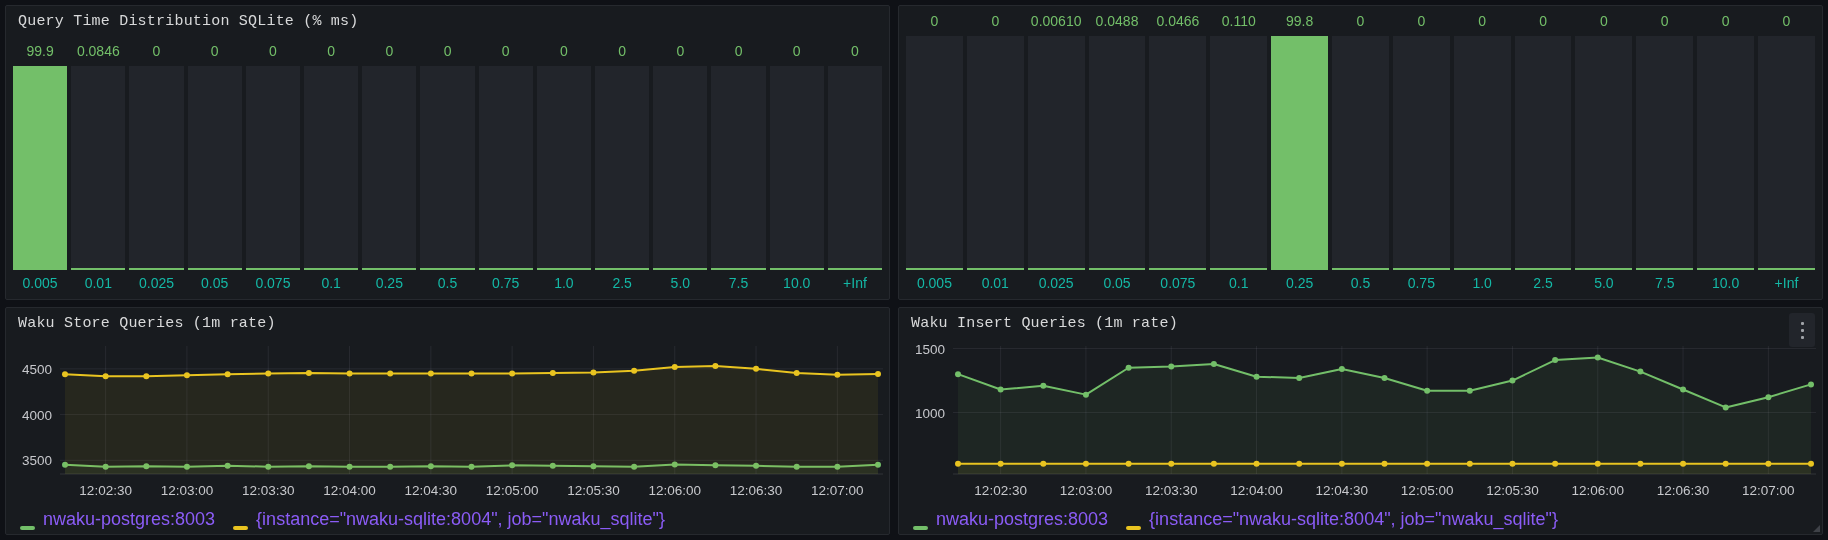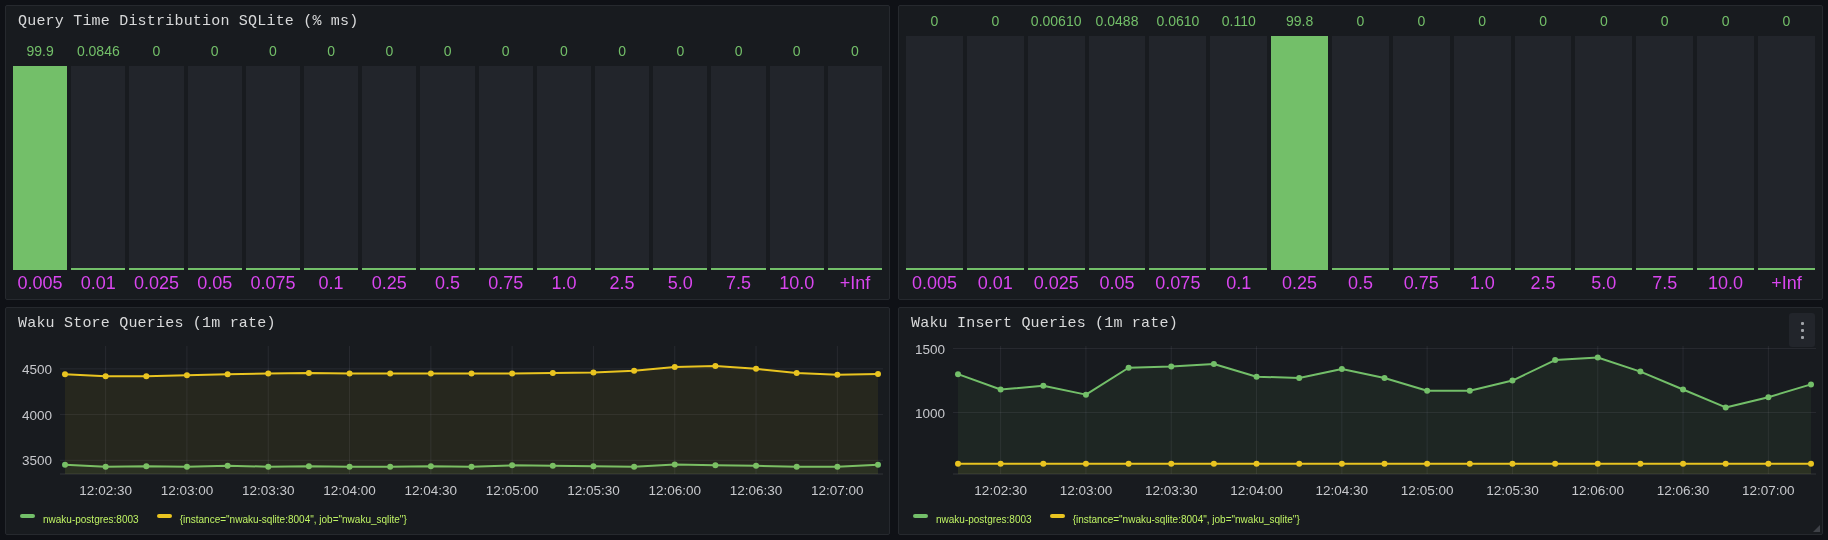"0.0610" div.bg-value { text: 0.0610 -> 0.0466 }
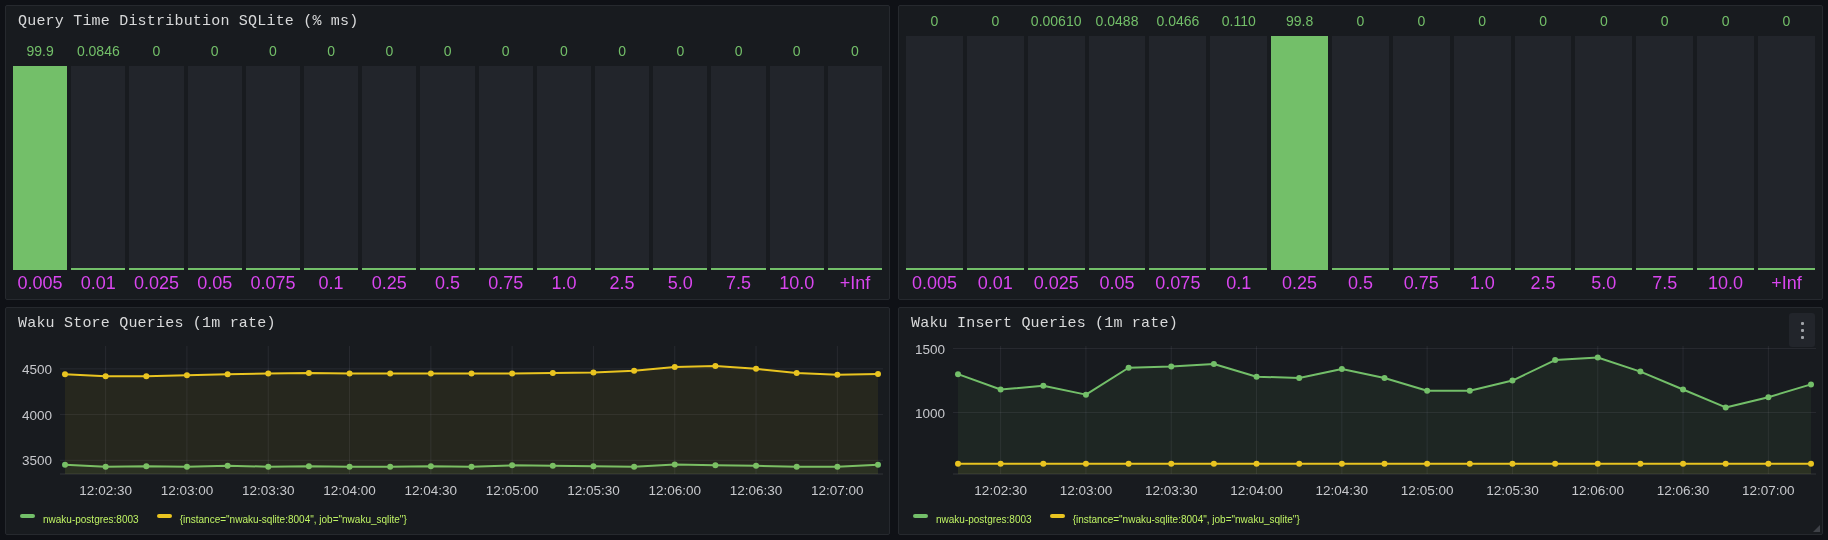"0.005" .bg-label { color: #d946ef -> #14b8a6; font-size: 18px -> 14px }
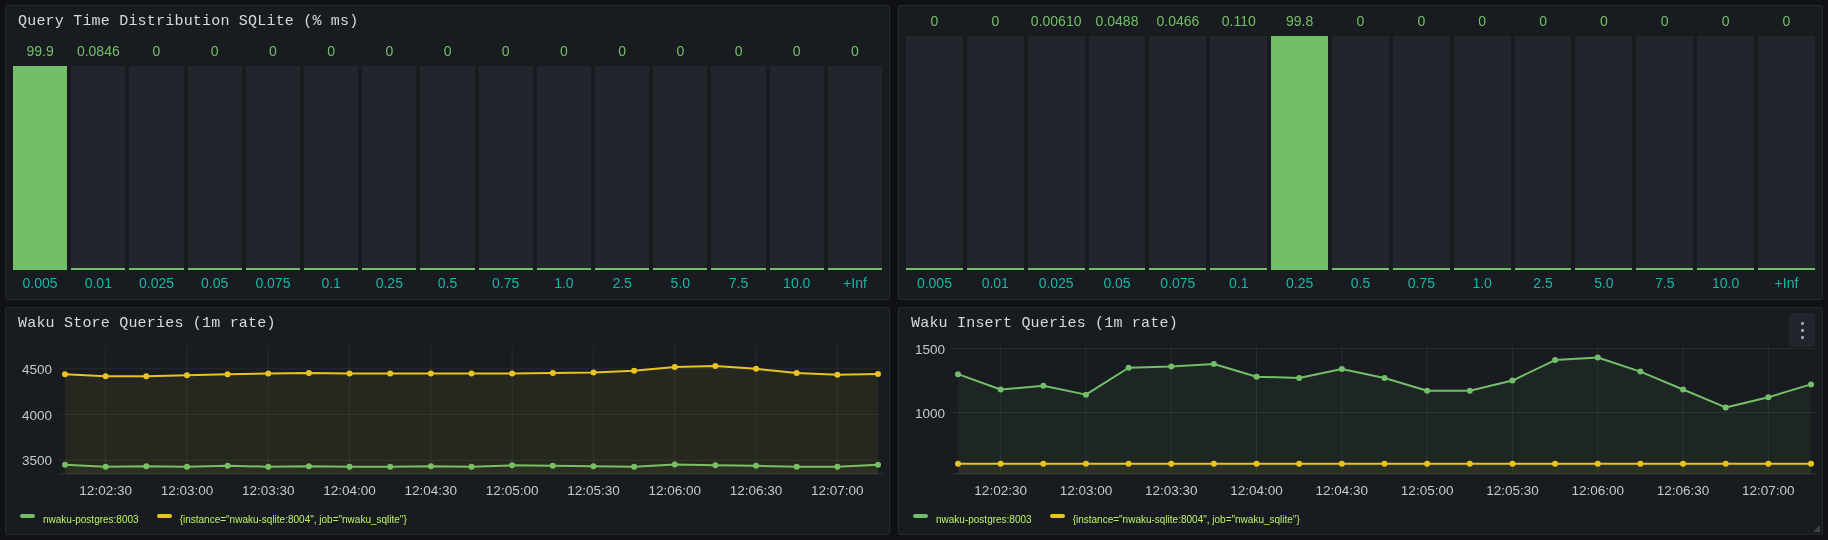"nwaku-postgres:8003" .legend-item { align-items: flex-start -> flex-end; color: #bef264 -> #8b5cf6; font-size: 10px -> 18px }
